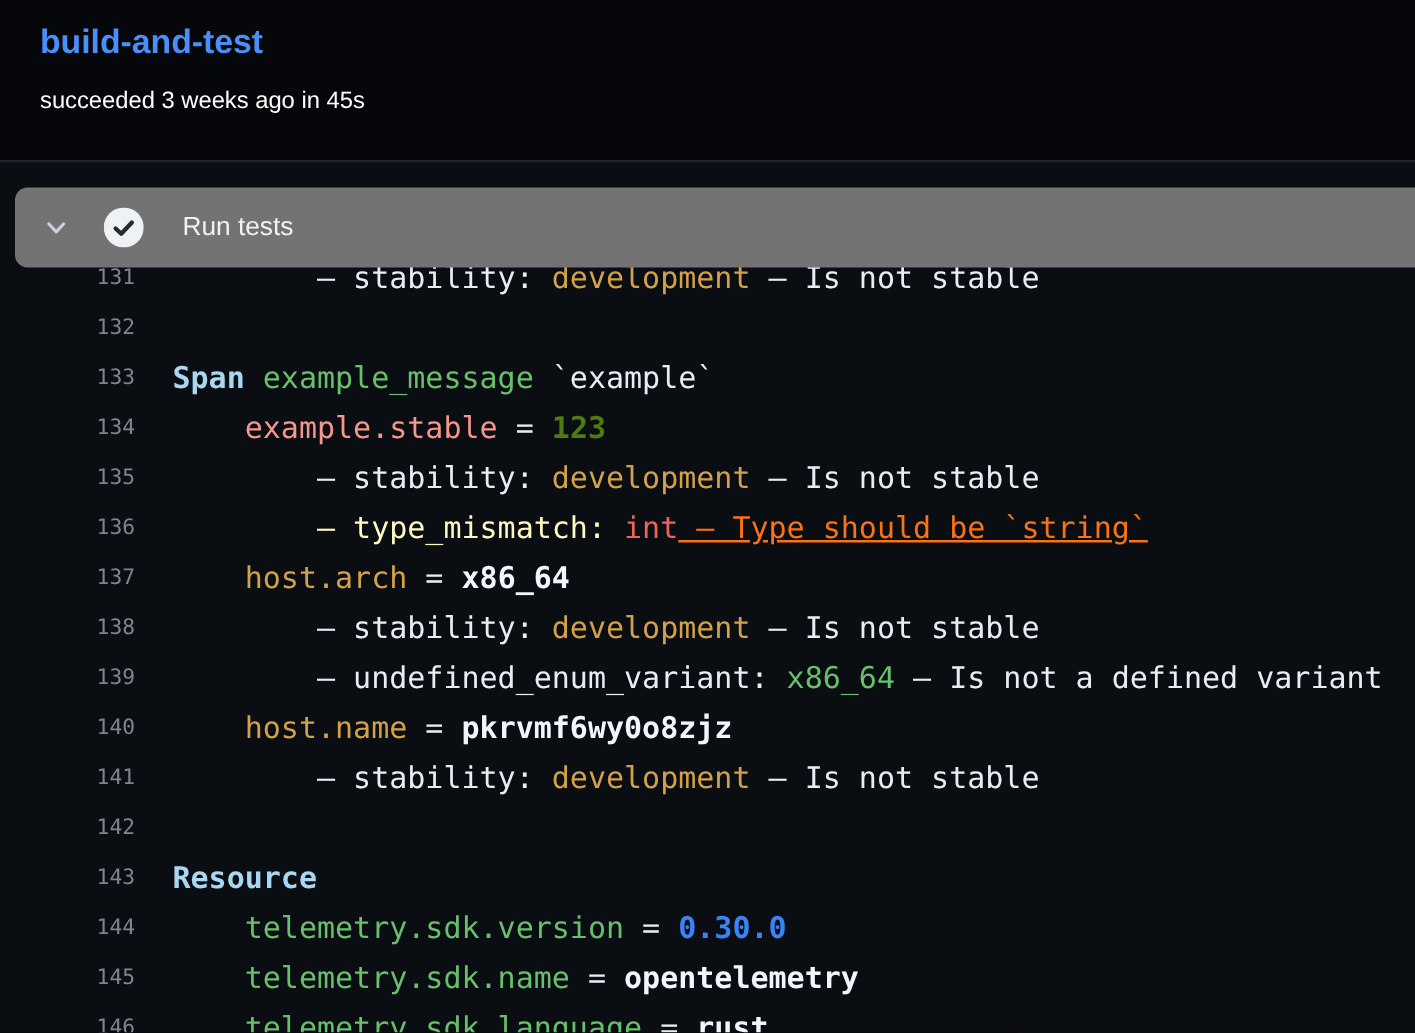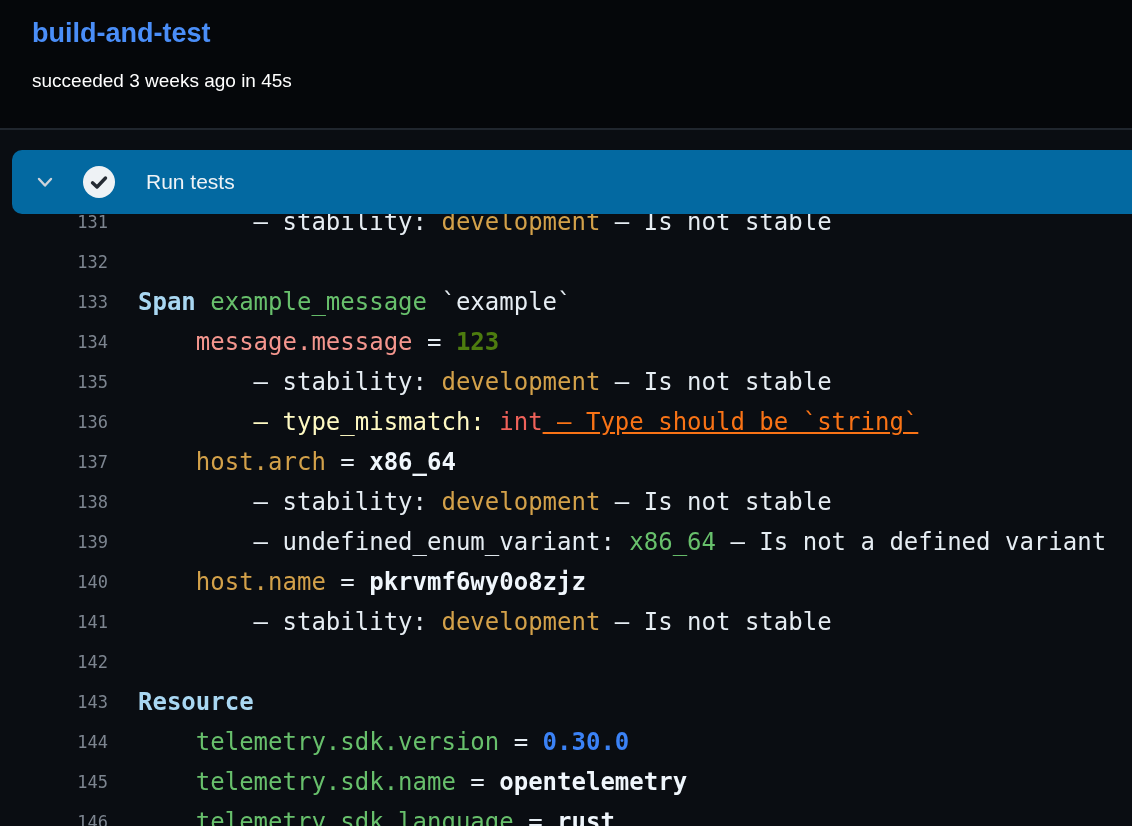"Run tests" .step-header { background: #0369a1 -> #737373 }
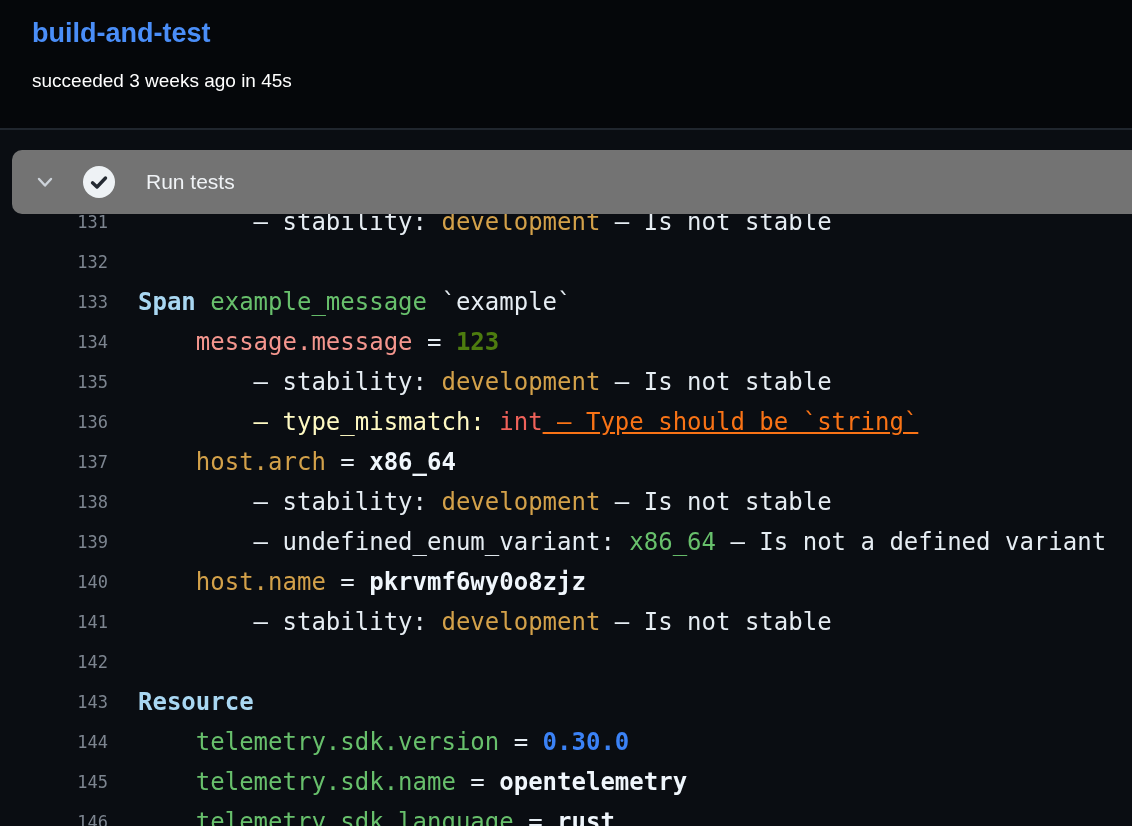"message.message" span { text: message.message -> example.stable }
